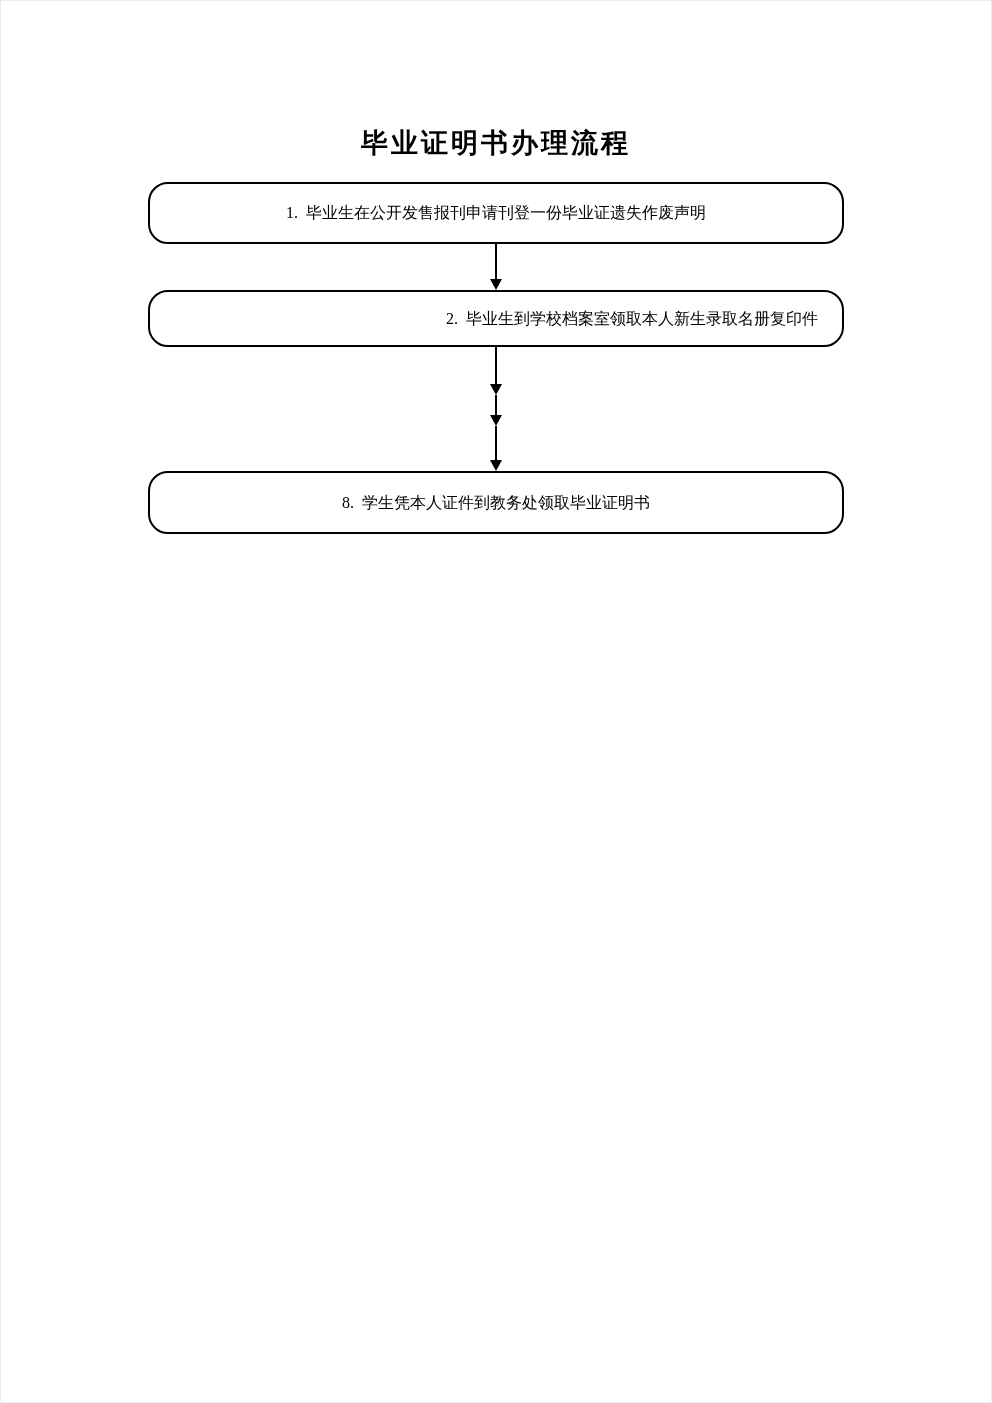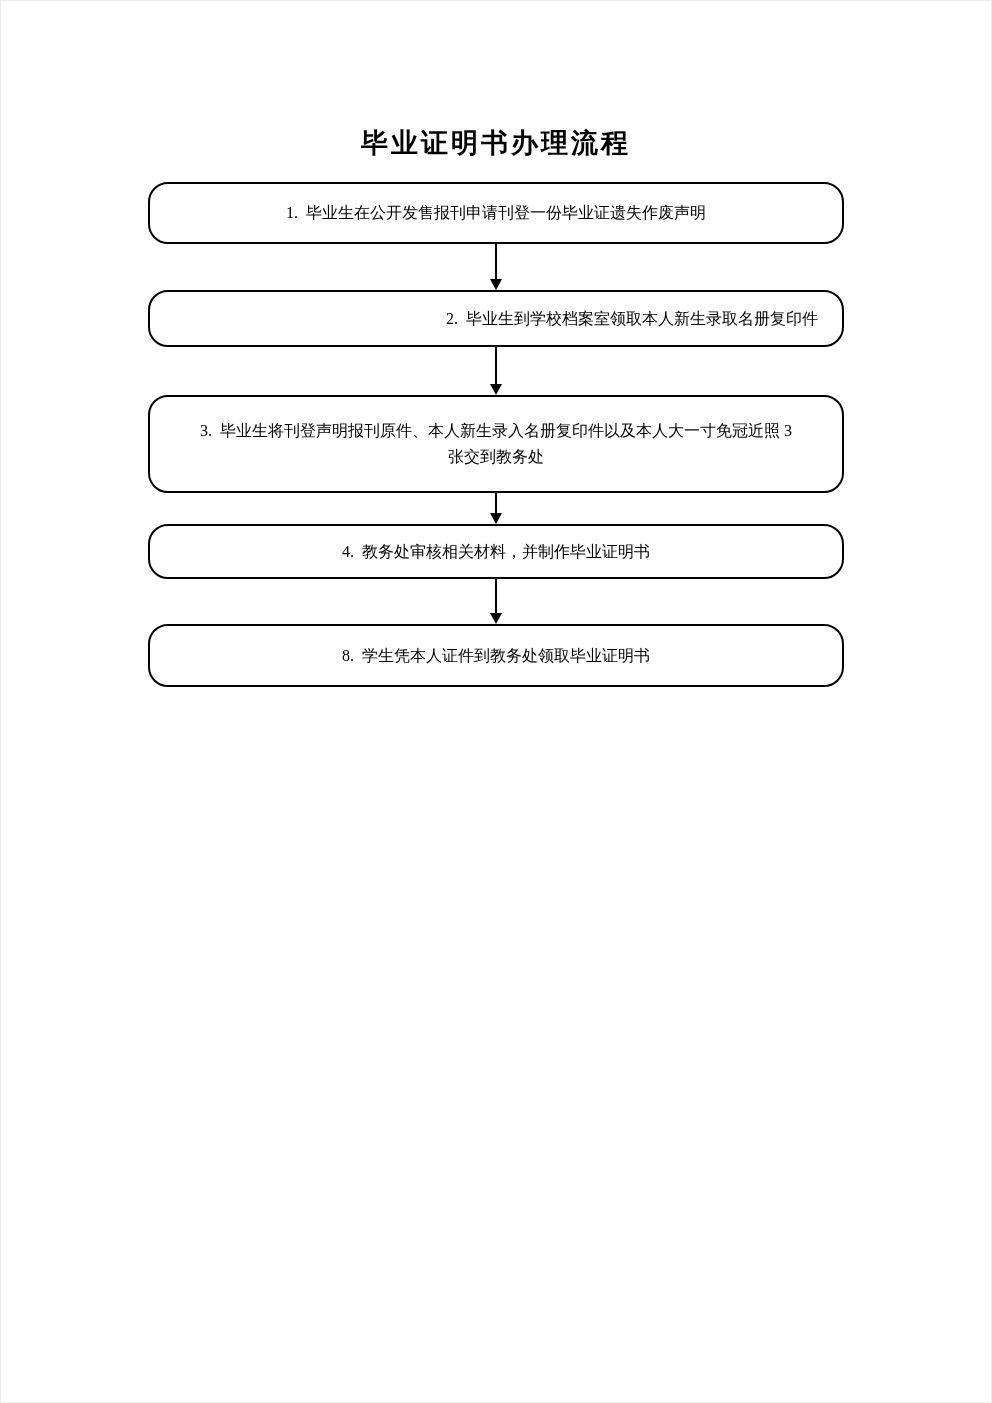"3. 毕业生将刊登声明报刊原件、本人新生录入名册复印件以及本人大一寸免冠近照 3" div.box { html: <div> <span>3. 毕业生将刊登声明报刊原件、本人新生录入名册复印件以及本人大一寸免冠近照 3 张交到教务处</span> </div> -> none }
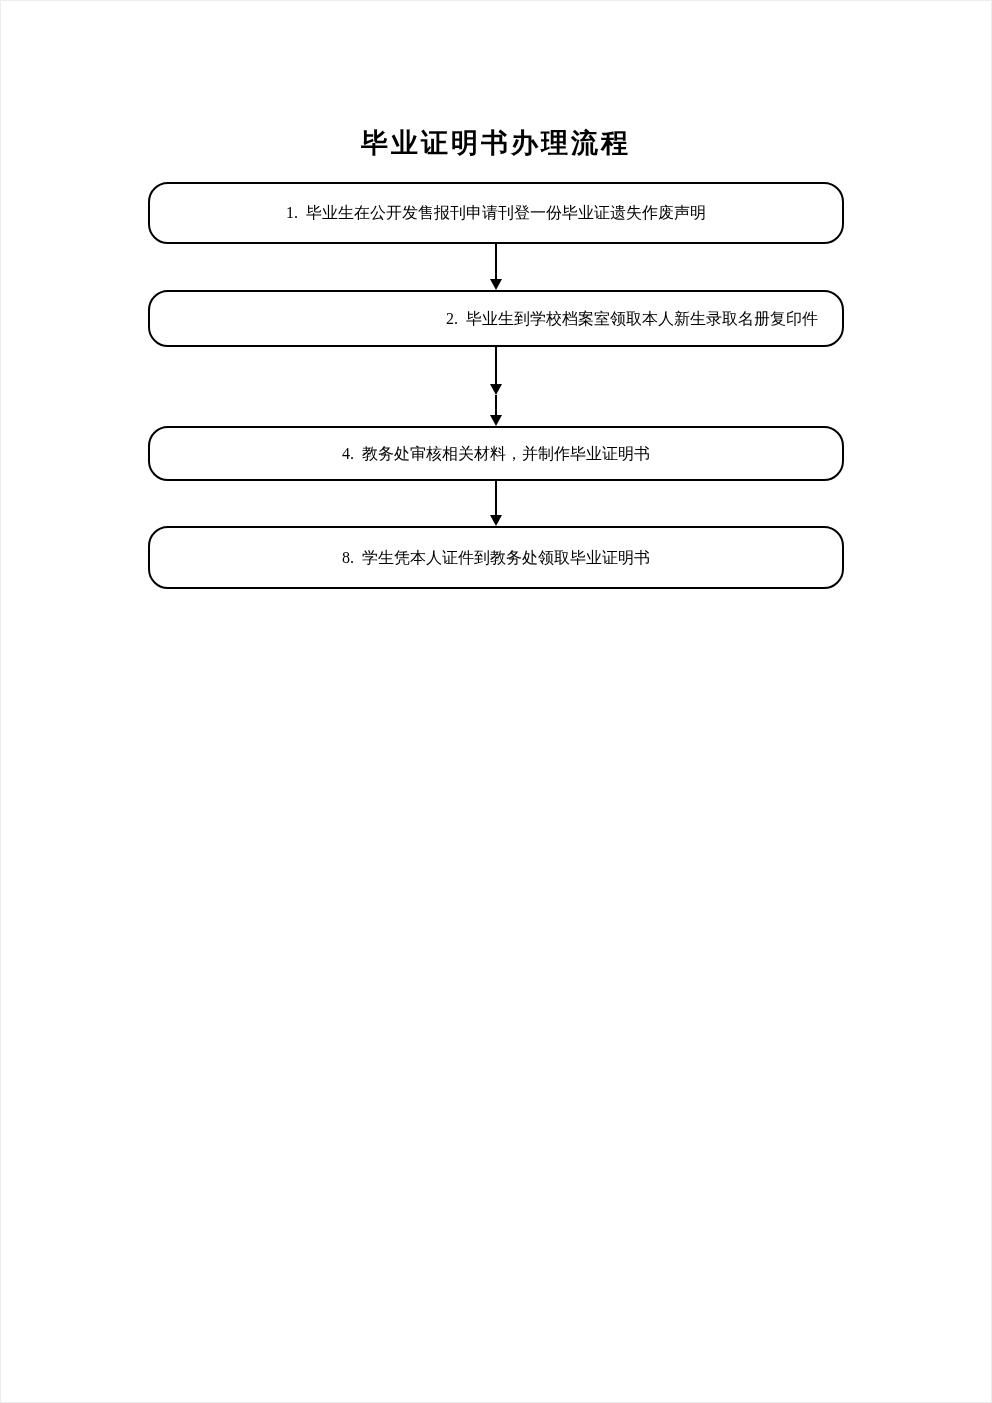"4. 教务处审核相关材料，并制作毕业证明书" div.box { html: <div> <span>4. 教务处审核相关材料，并制作毕业证明书</span> </div> -> none }
